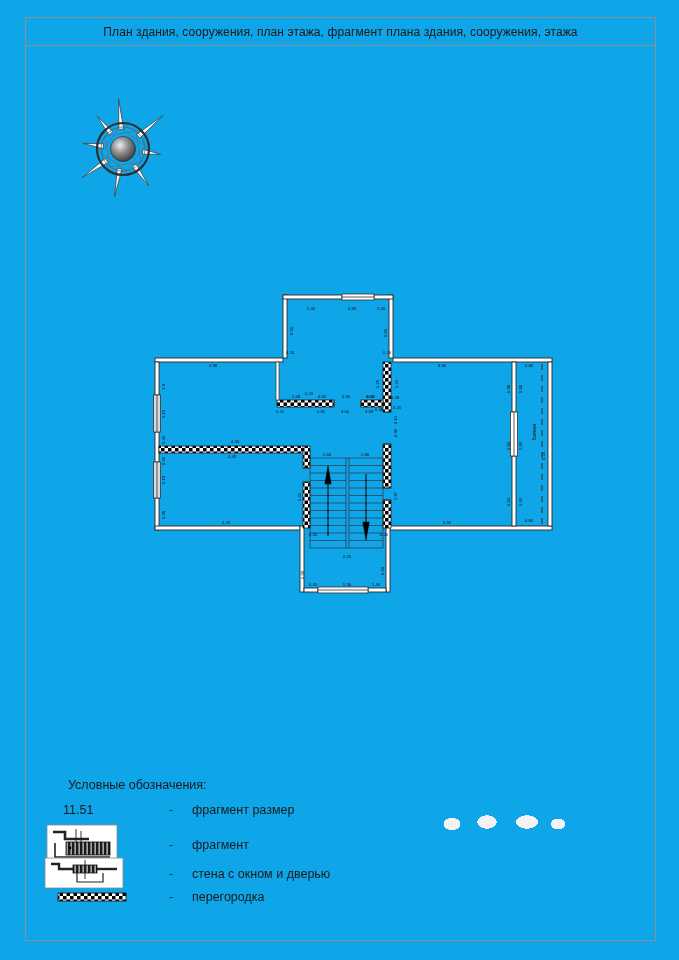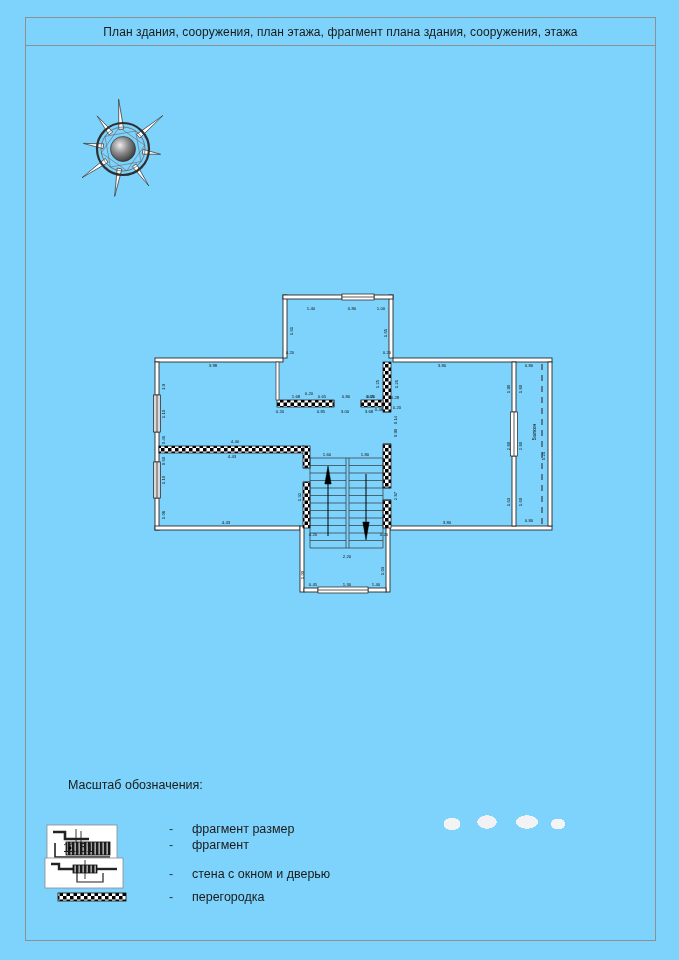"План здания, сооружения, план этажа," .page { background: #7dd3fc -> #0ea5e9 }
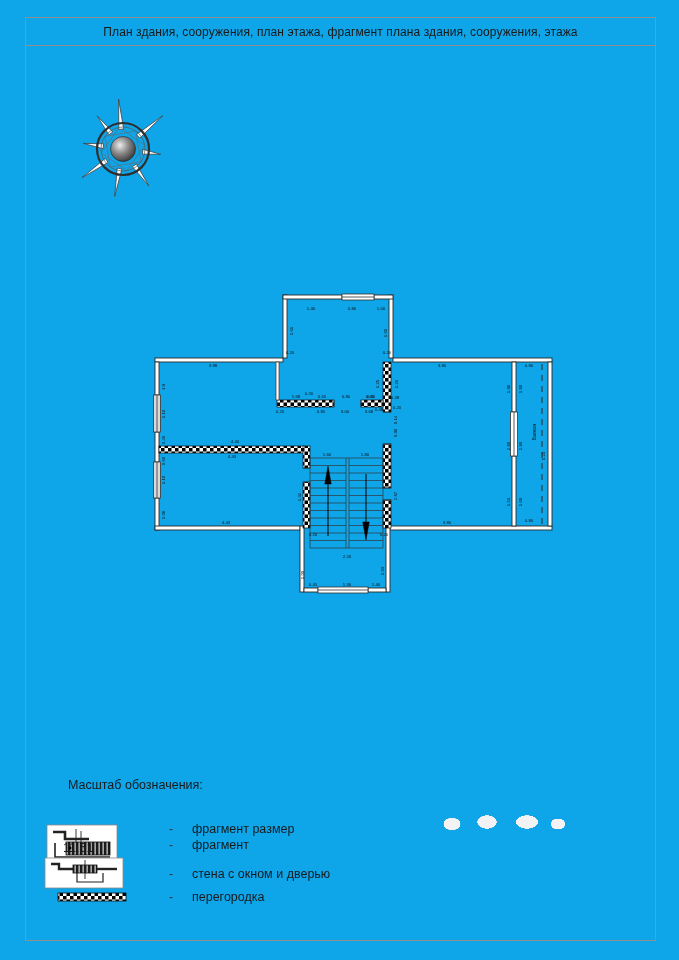"Масштаб обозначения:" div.legend-heading { text: Масштаб -> Условные }
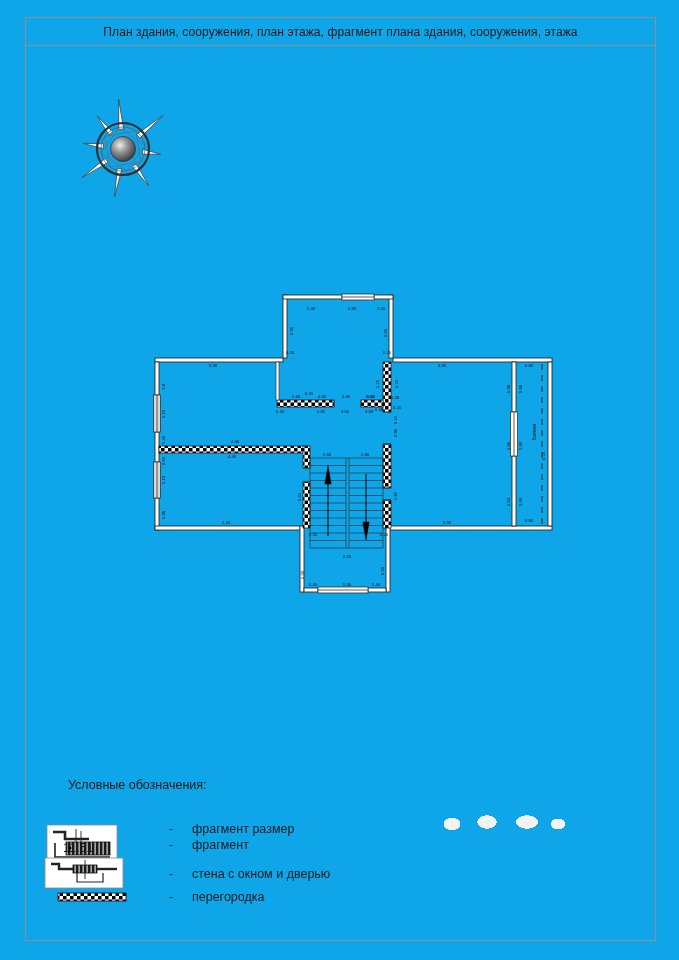"11.51" .dimnum { margin-top: 38px -> none }
